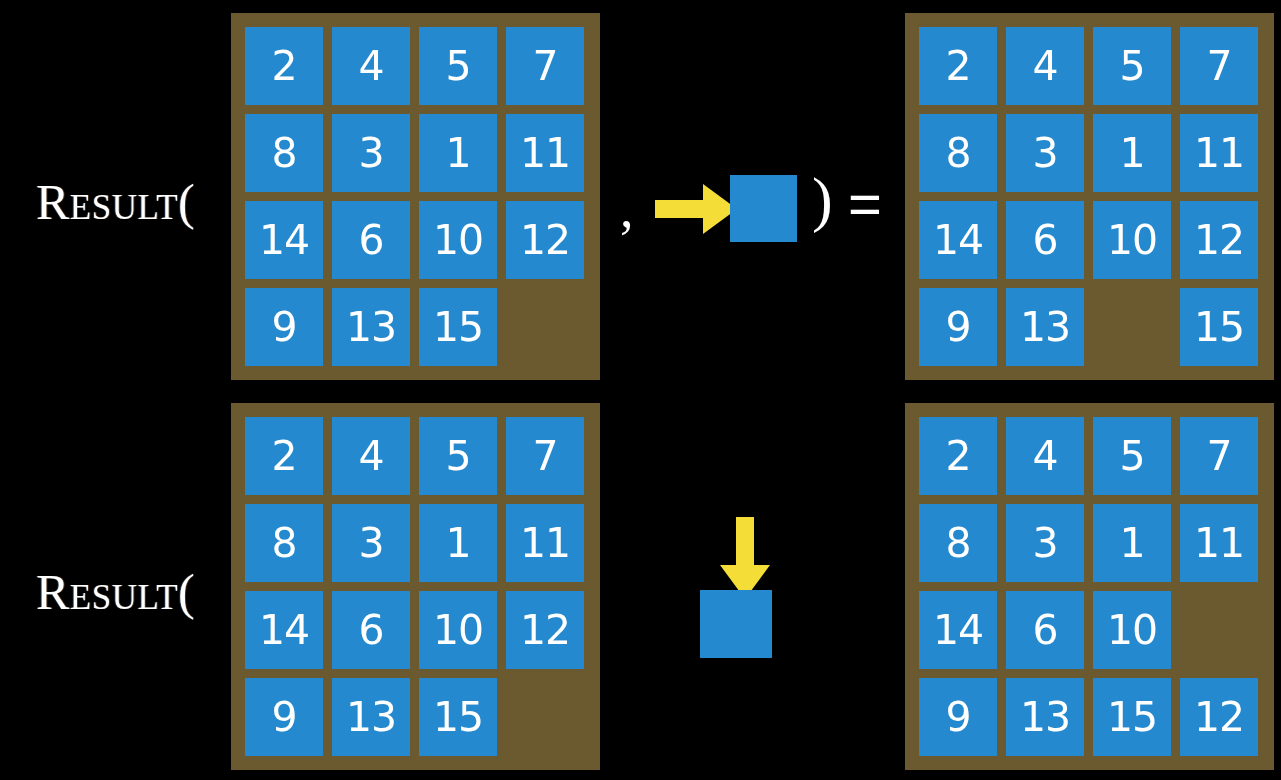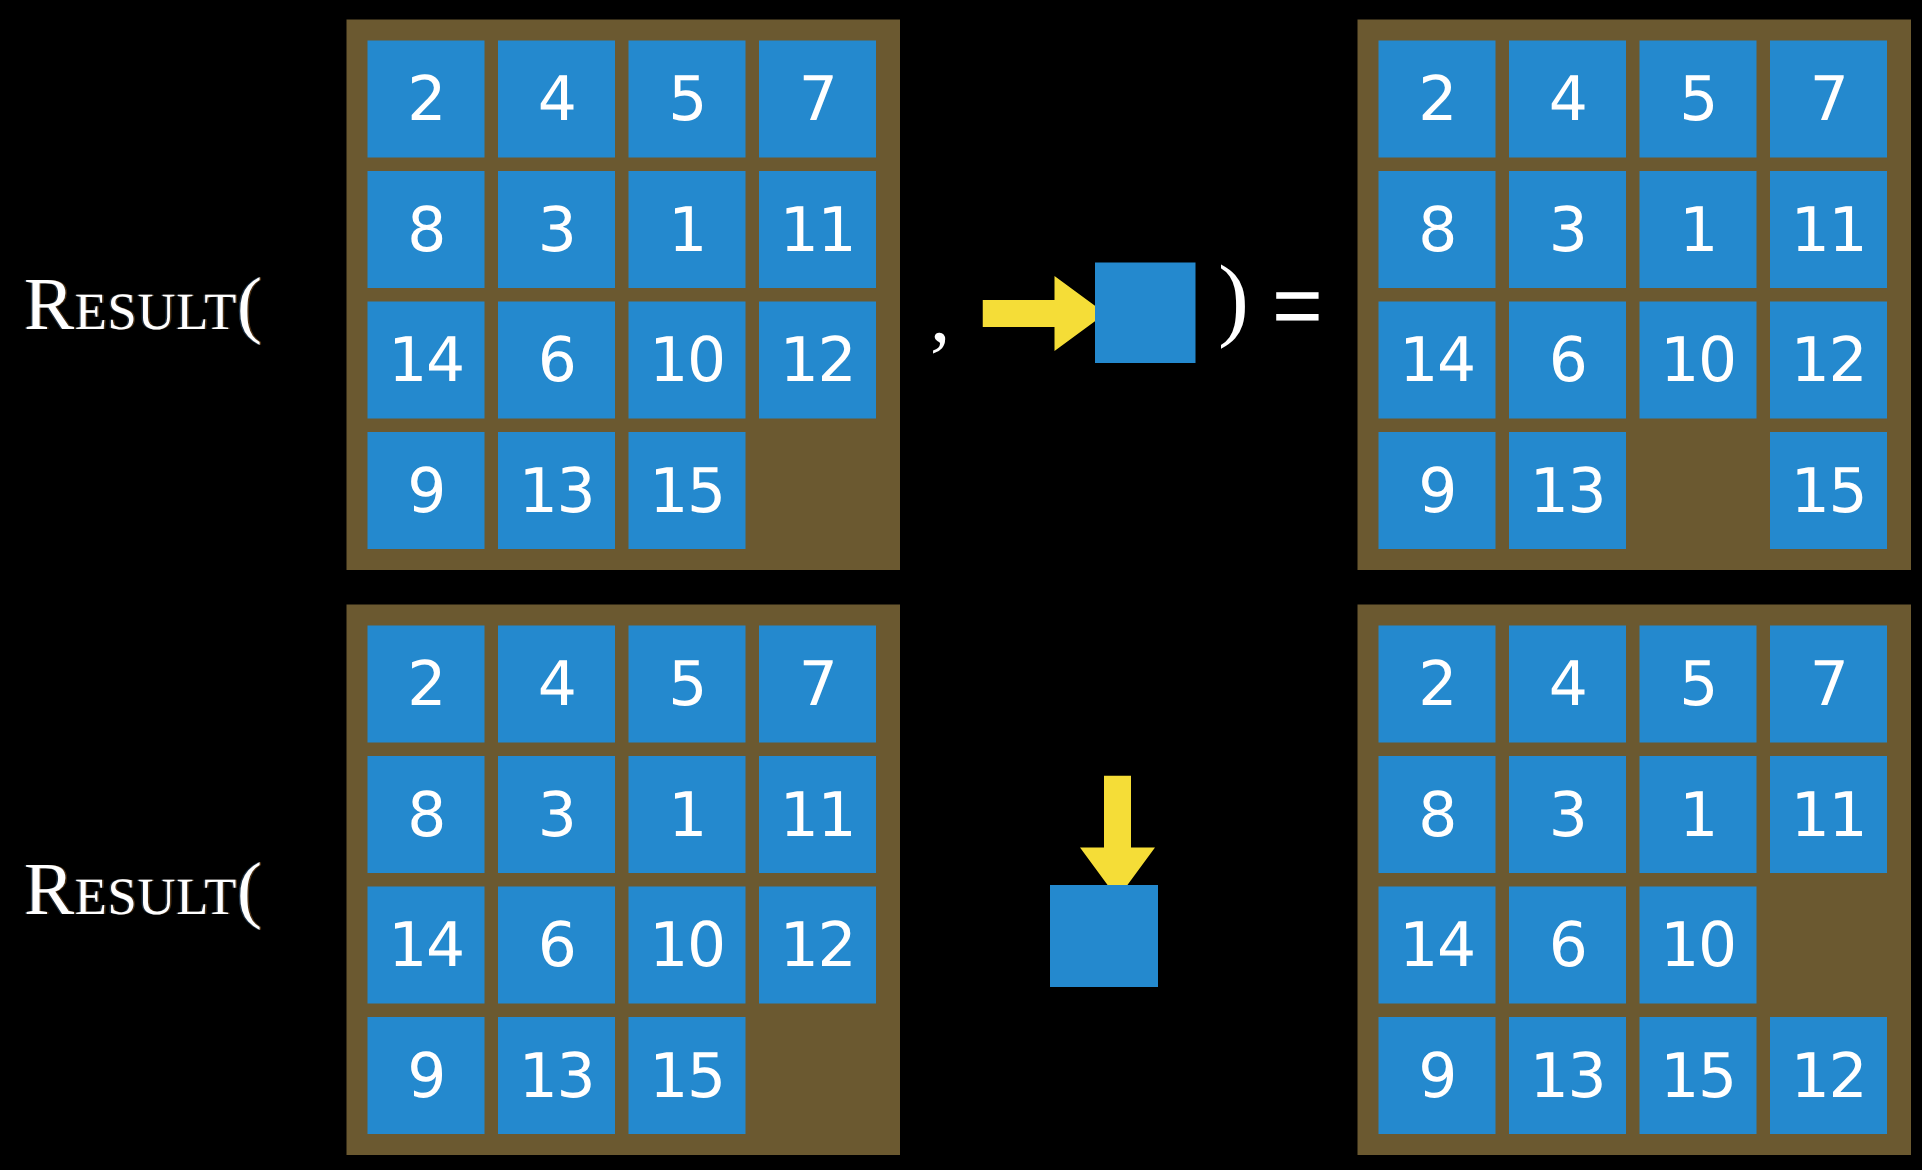"Result(" .result-label { left: 16px -> 36px }
